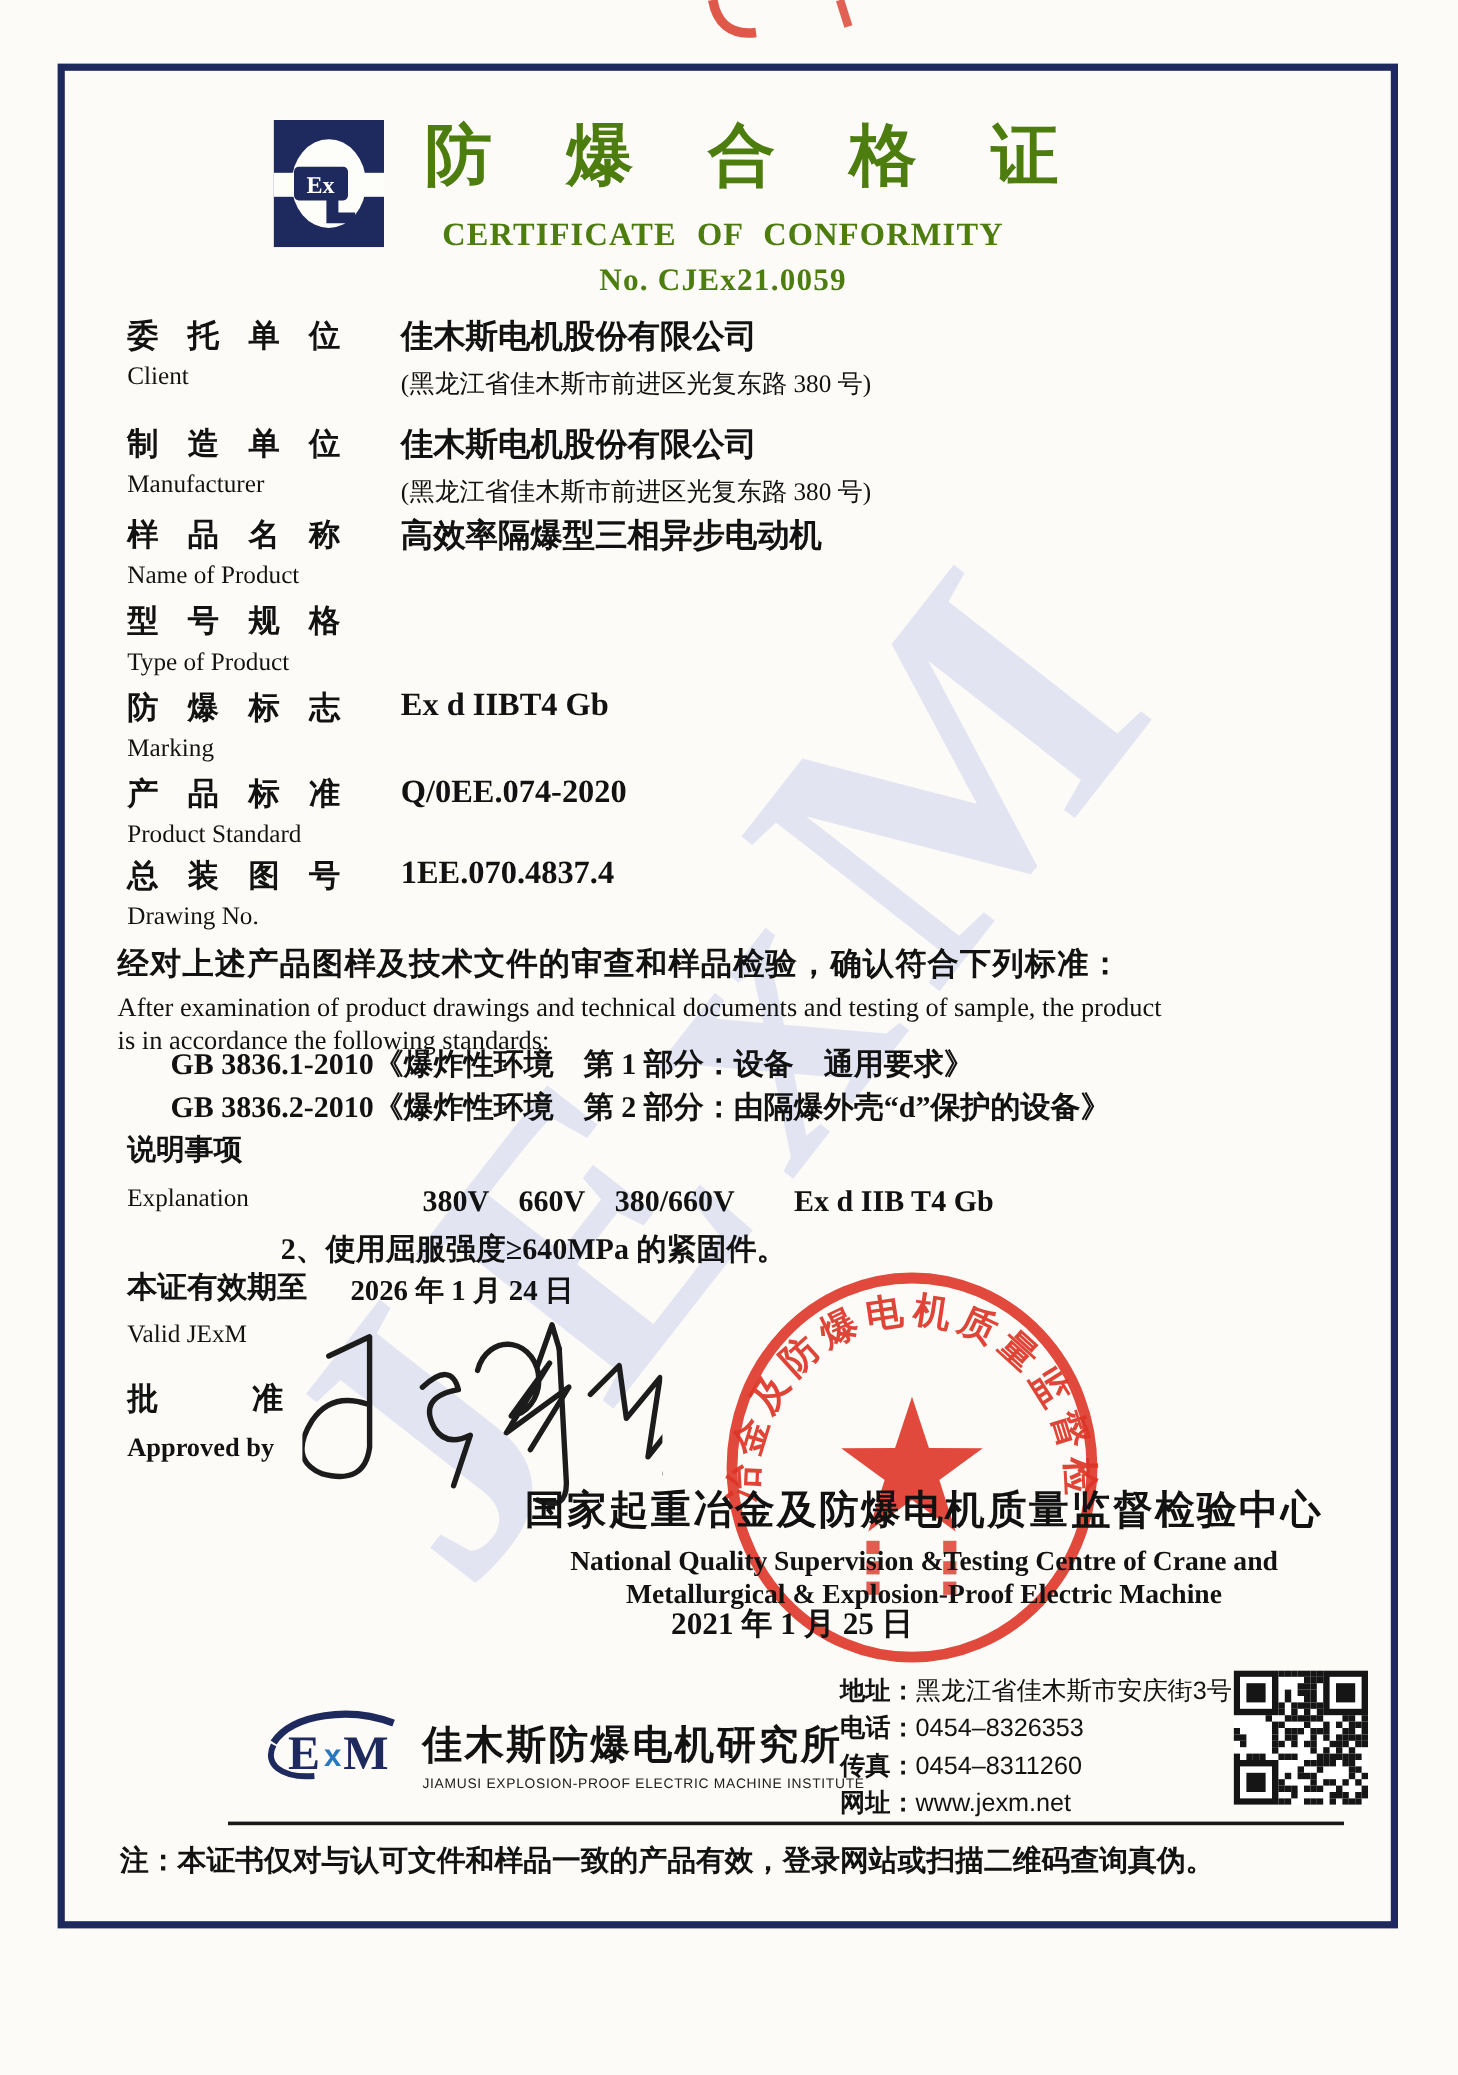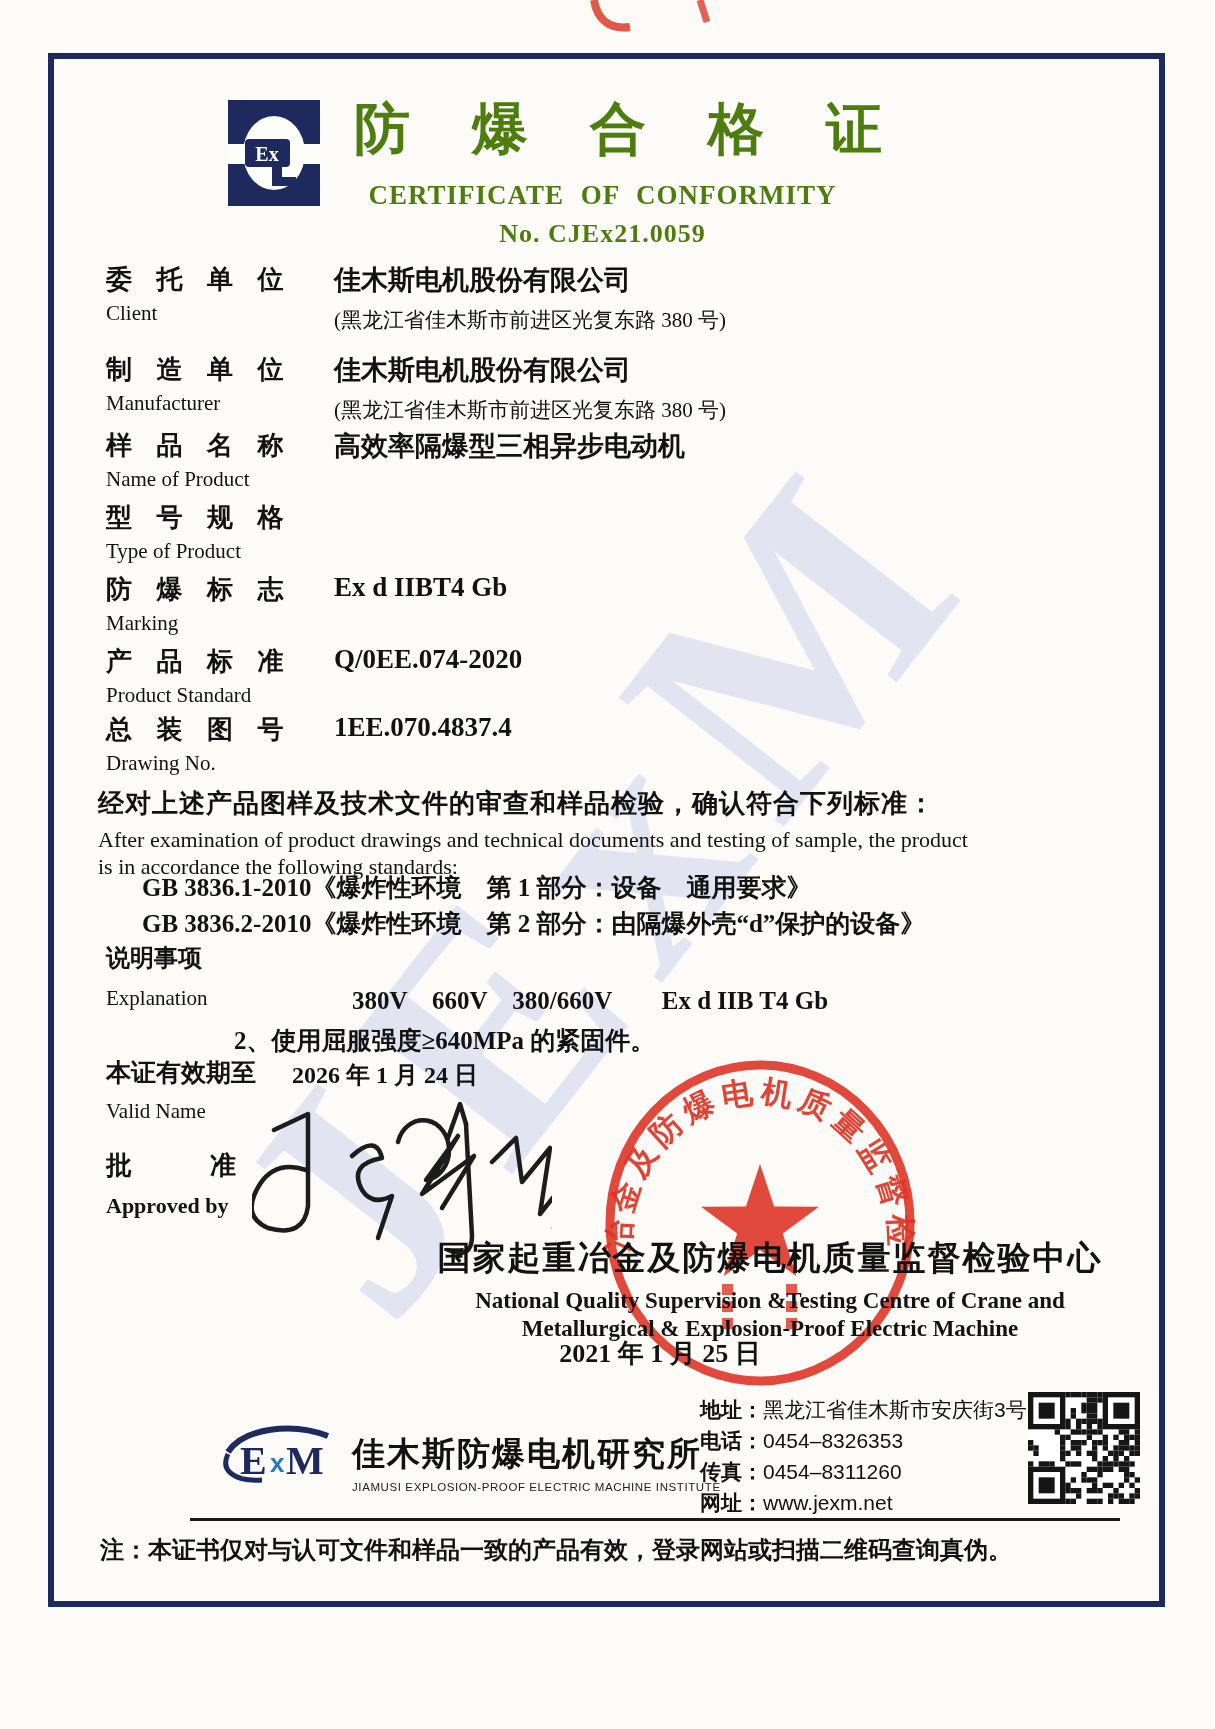"Valid Name" div { text: Name -> JExM }
